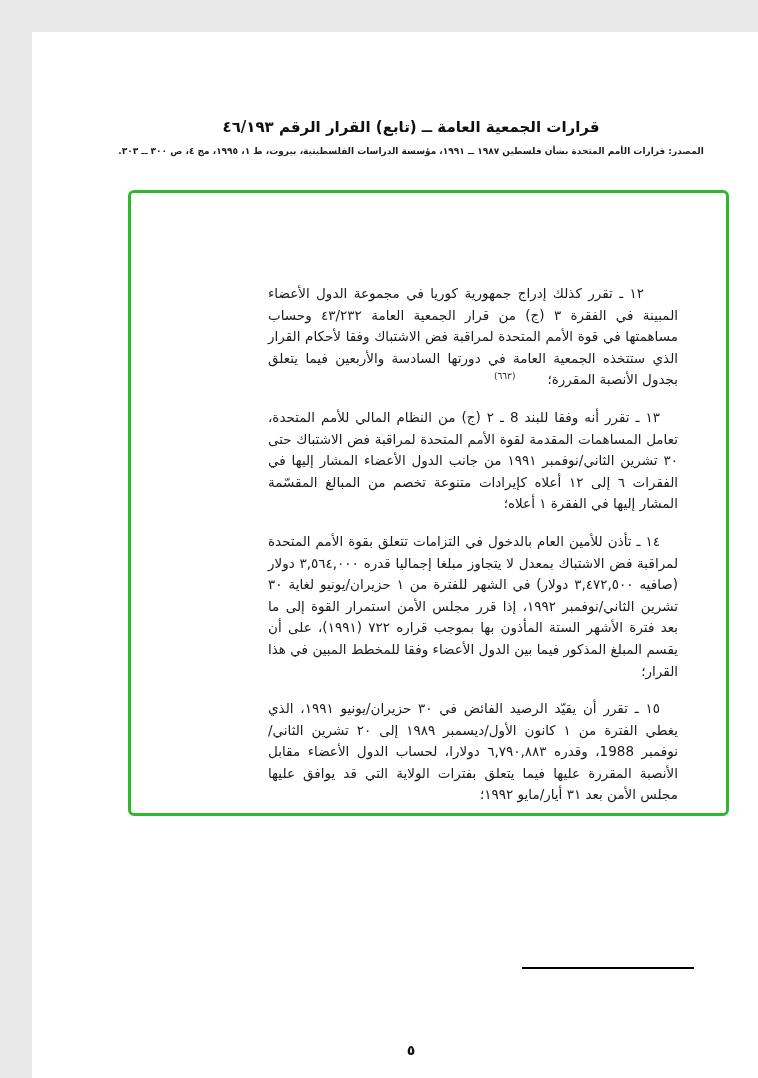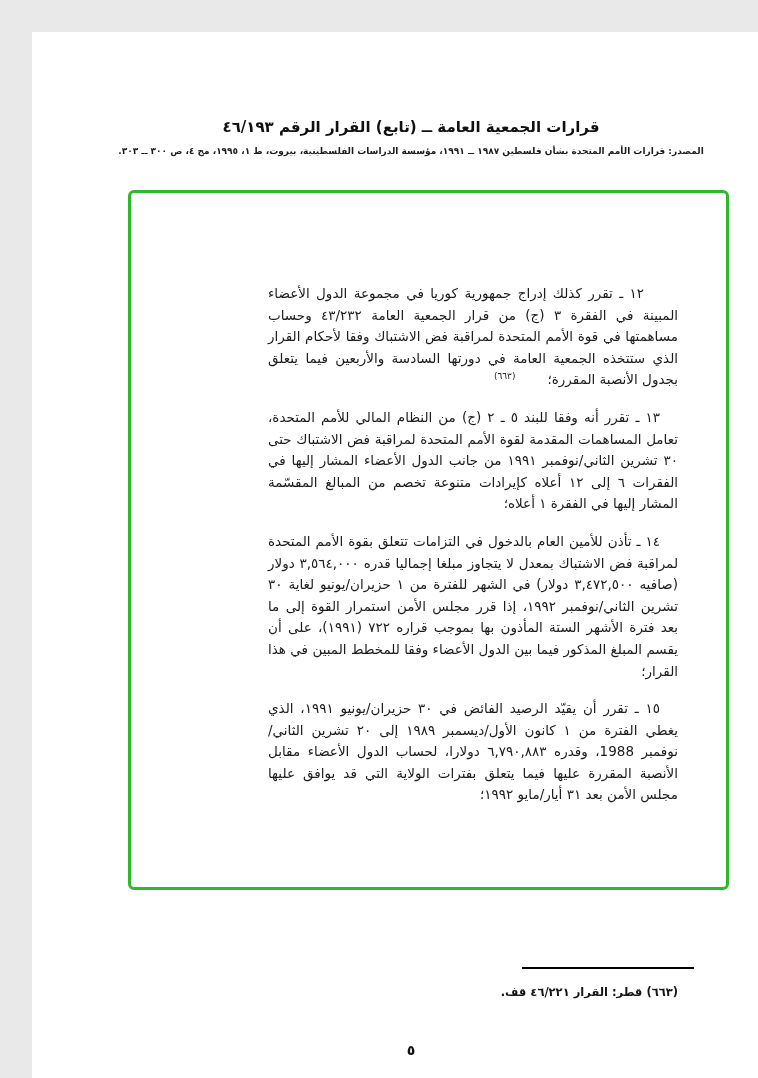"١٢ ـ تقرر كذلك إدراج" .green-box { height: 700px -> 626px }
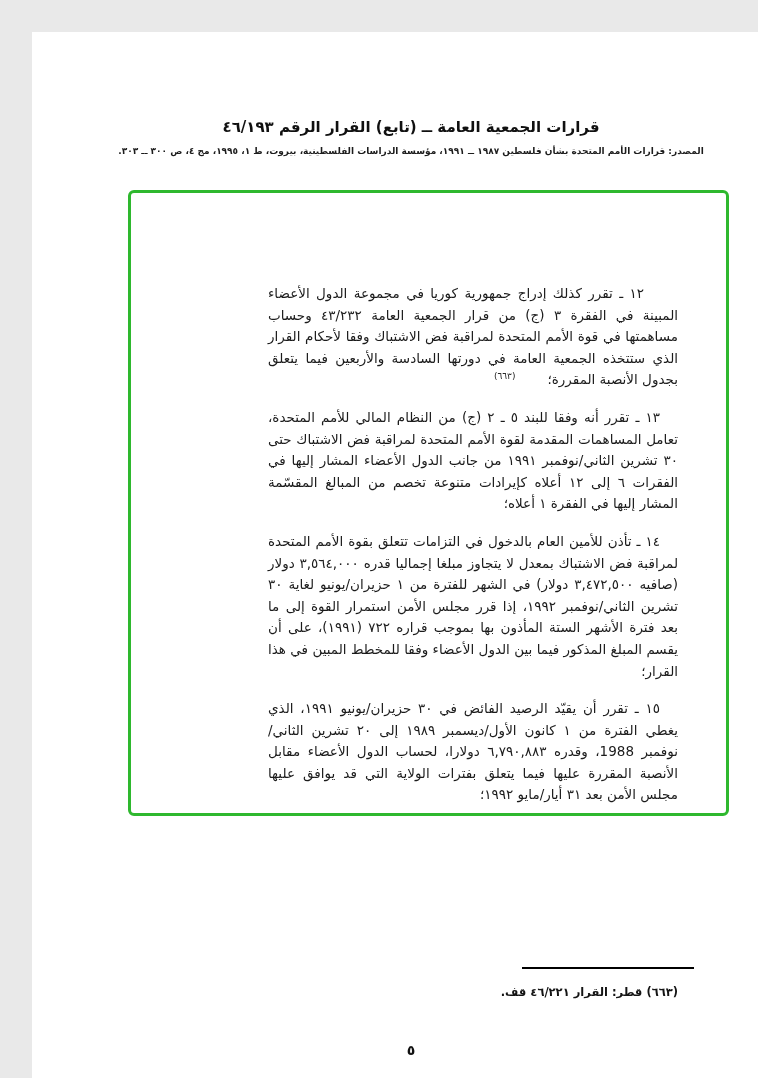"١٣ ـ تقرر أنه وفقا" p.para { text: ٥ -> 8 }
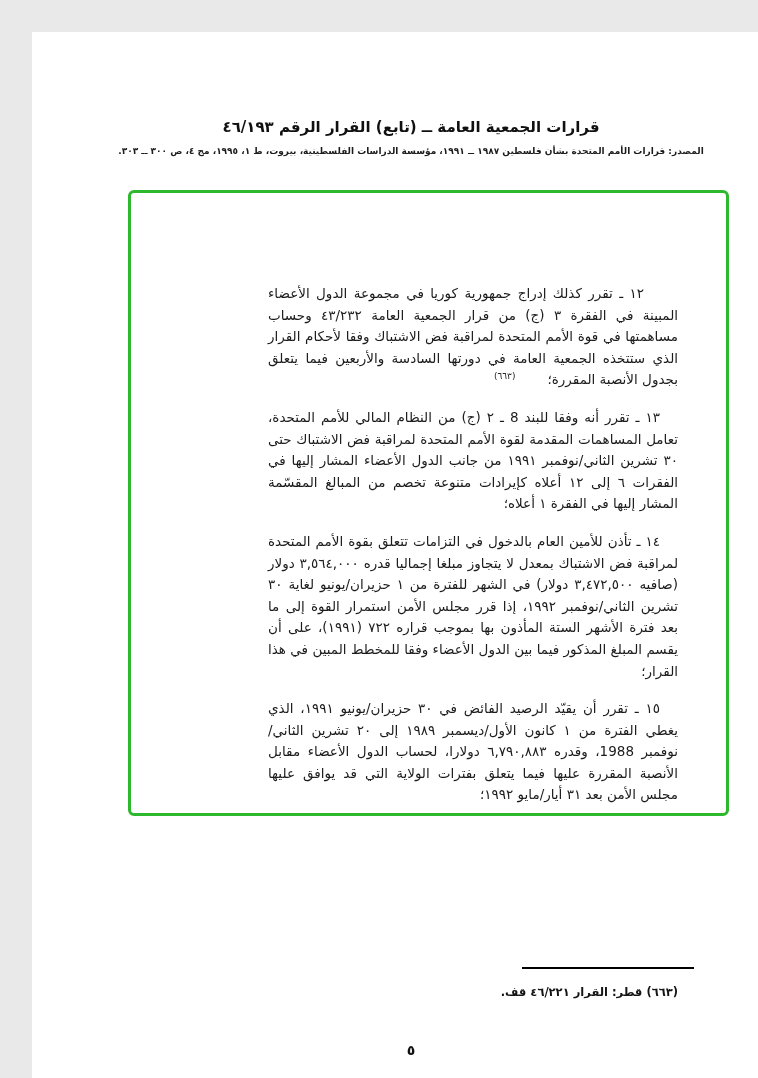"(٦٦٣) قطر: القرار ٤٦/٢٢١ قف." div.footnote-text { html: <div>(٦٦٣) قطر: القرار ٤٦/٢٢١ قف.</div> -> none }
